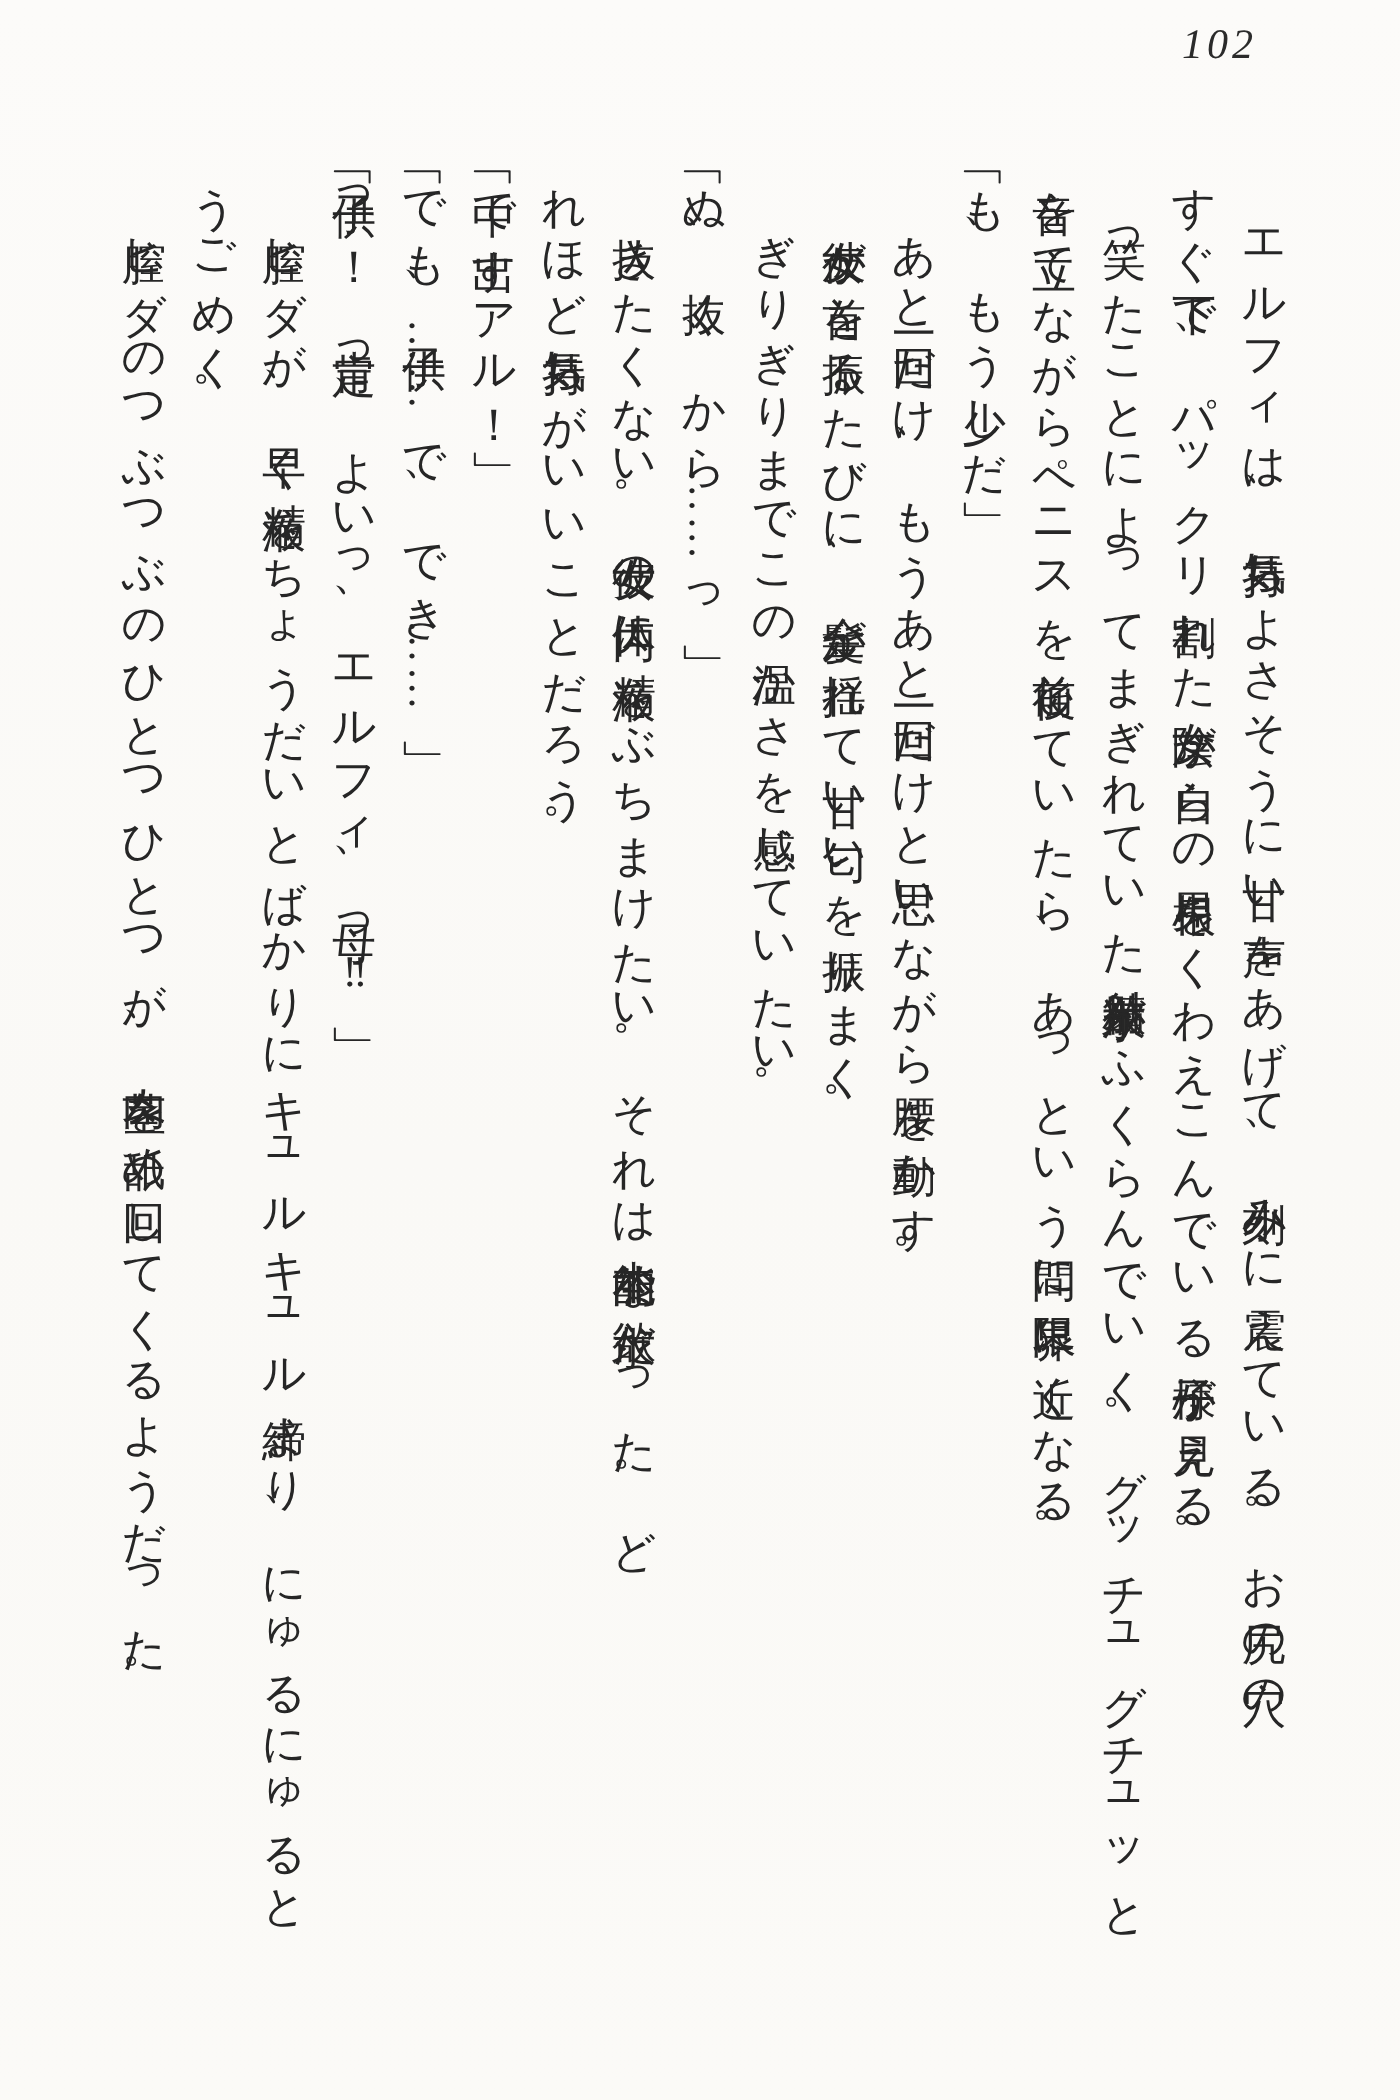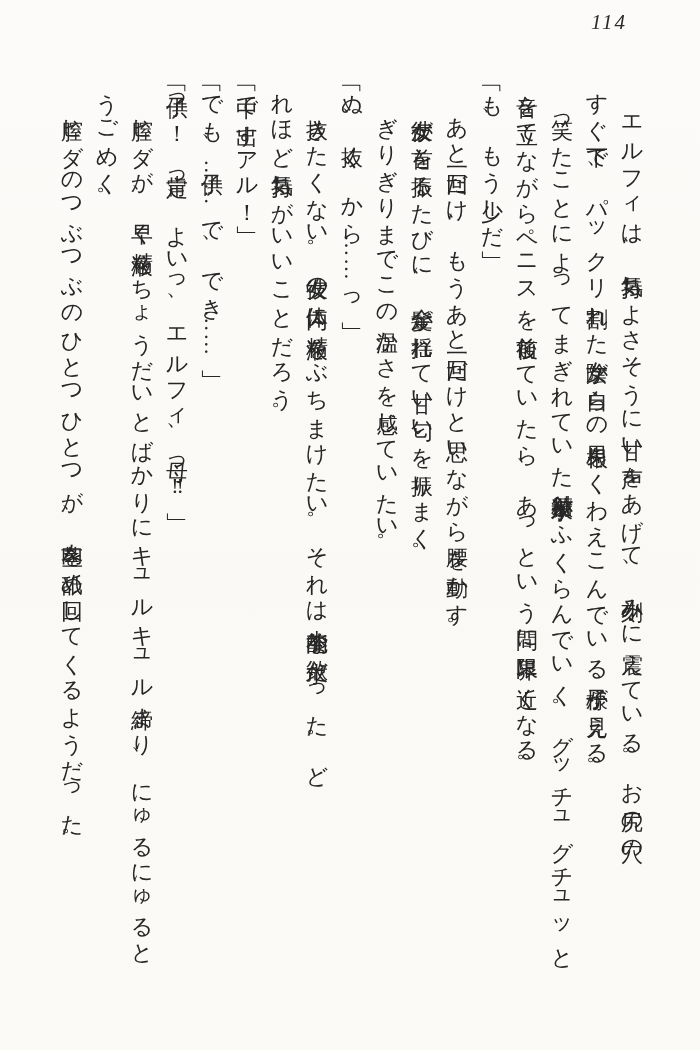"114" div.page-number { text: 114 -> 102 }
